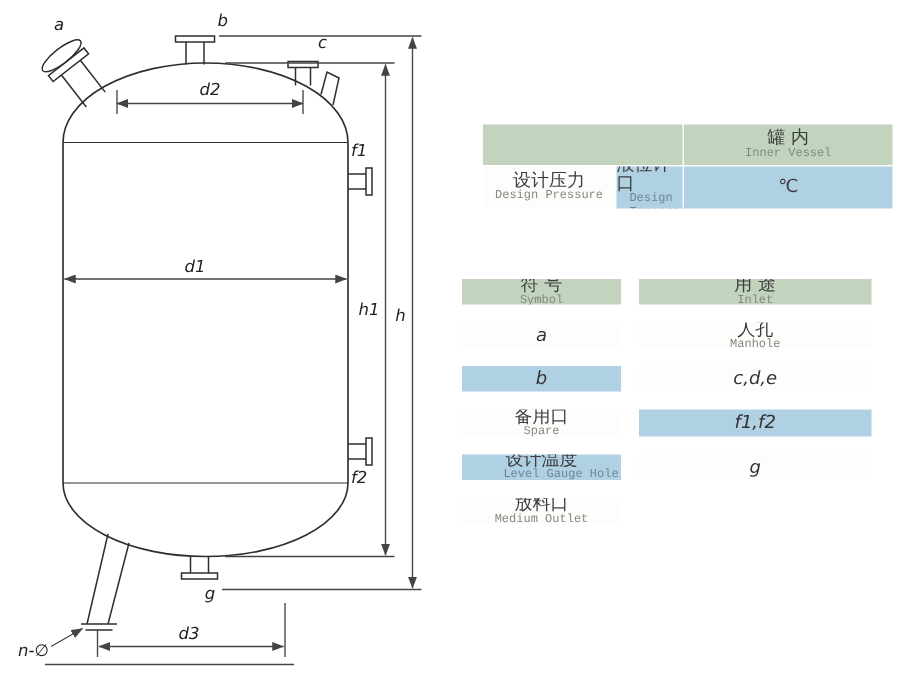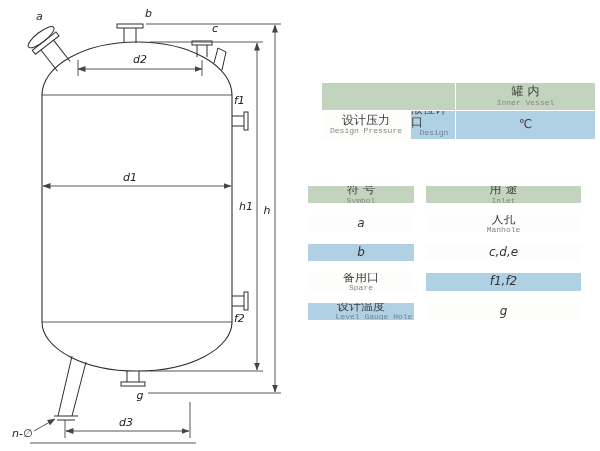"放料口" div.cell { html: none -> <div> <div>放料口</div> <div>Medium Outlet</div> </div> }
